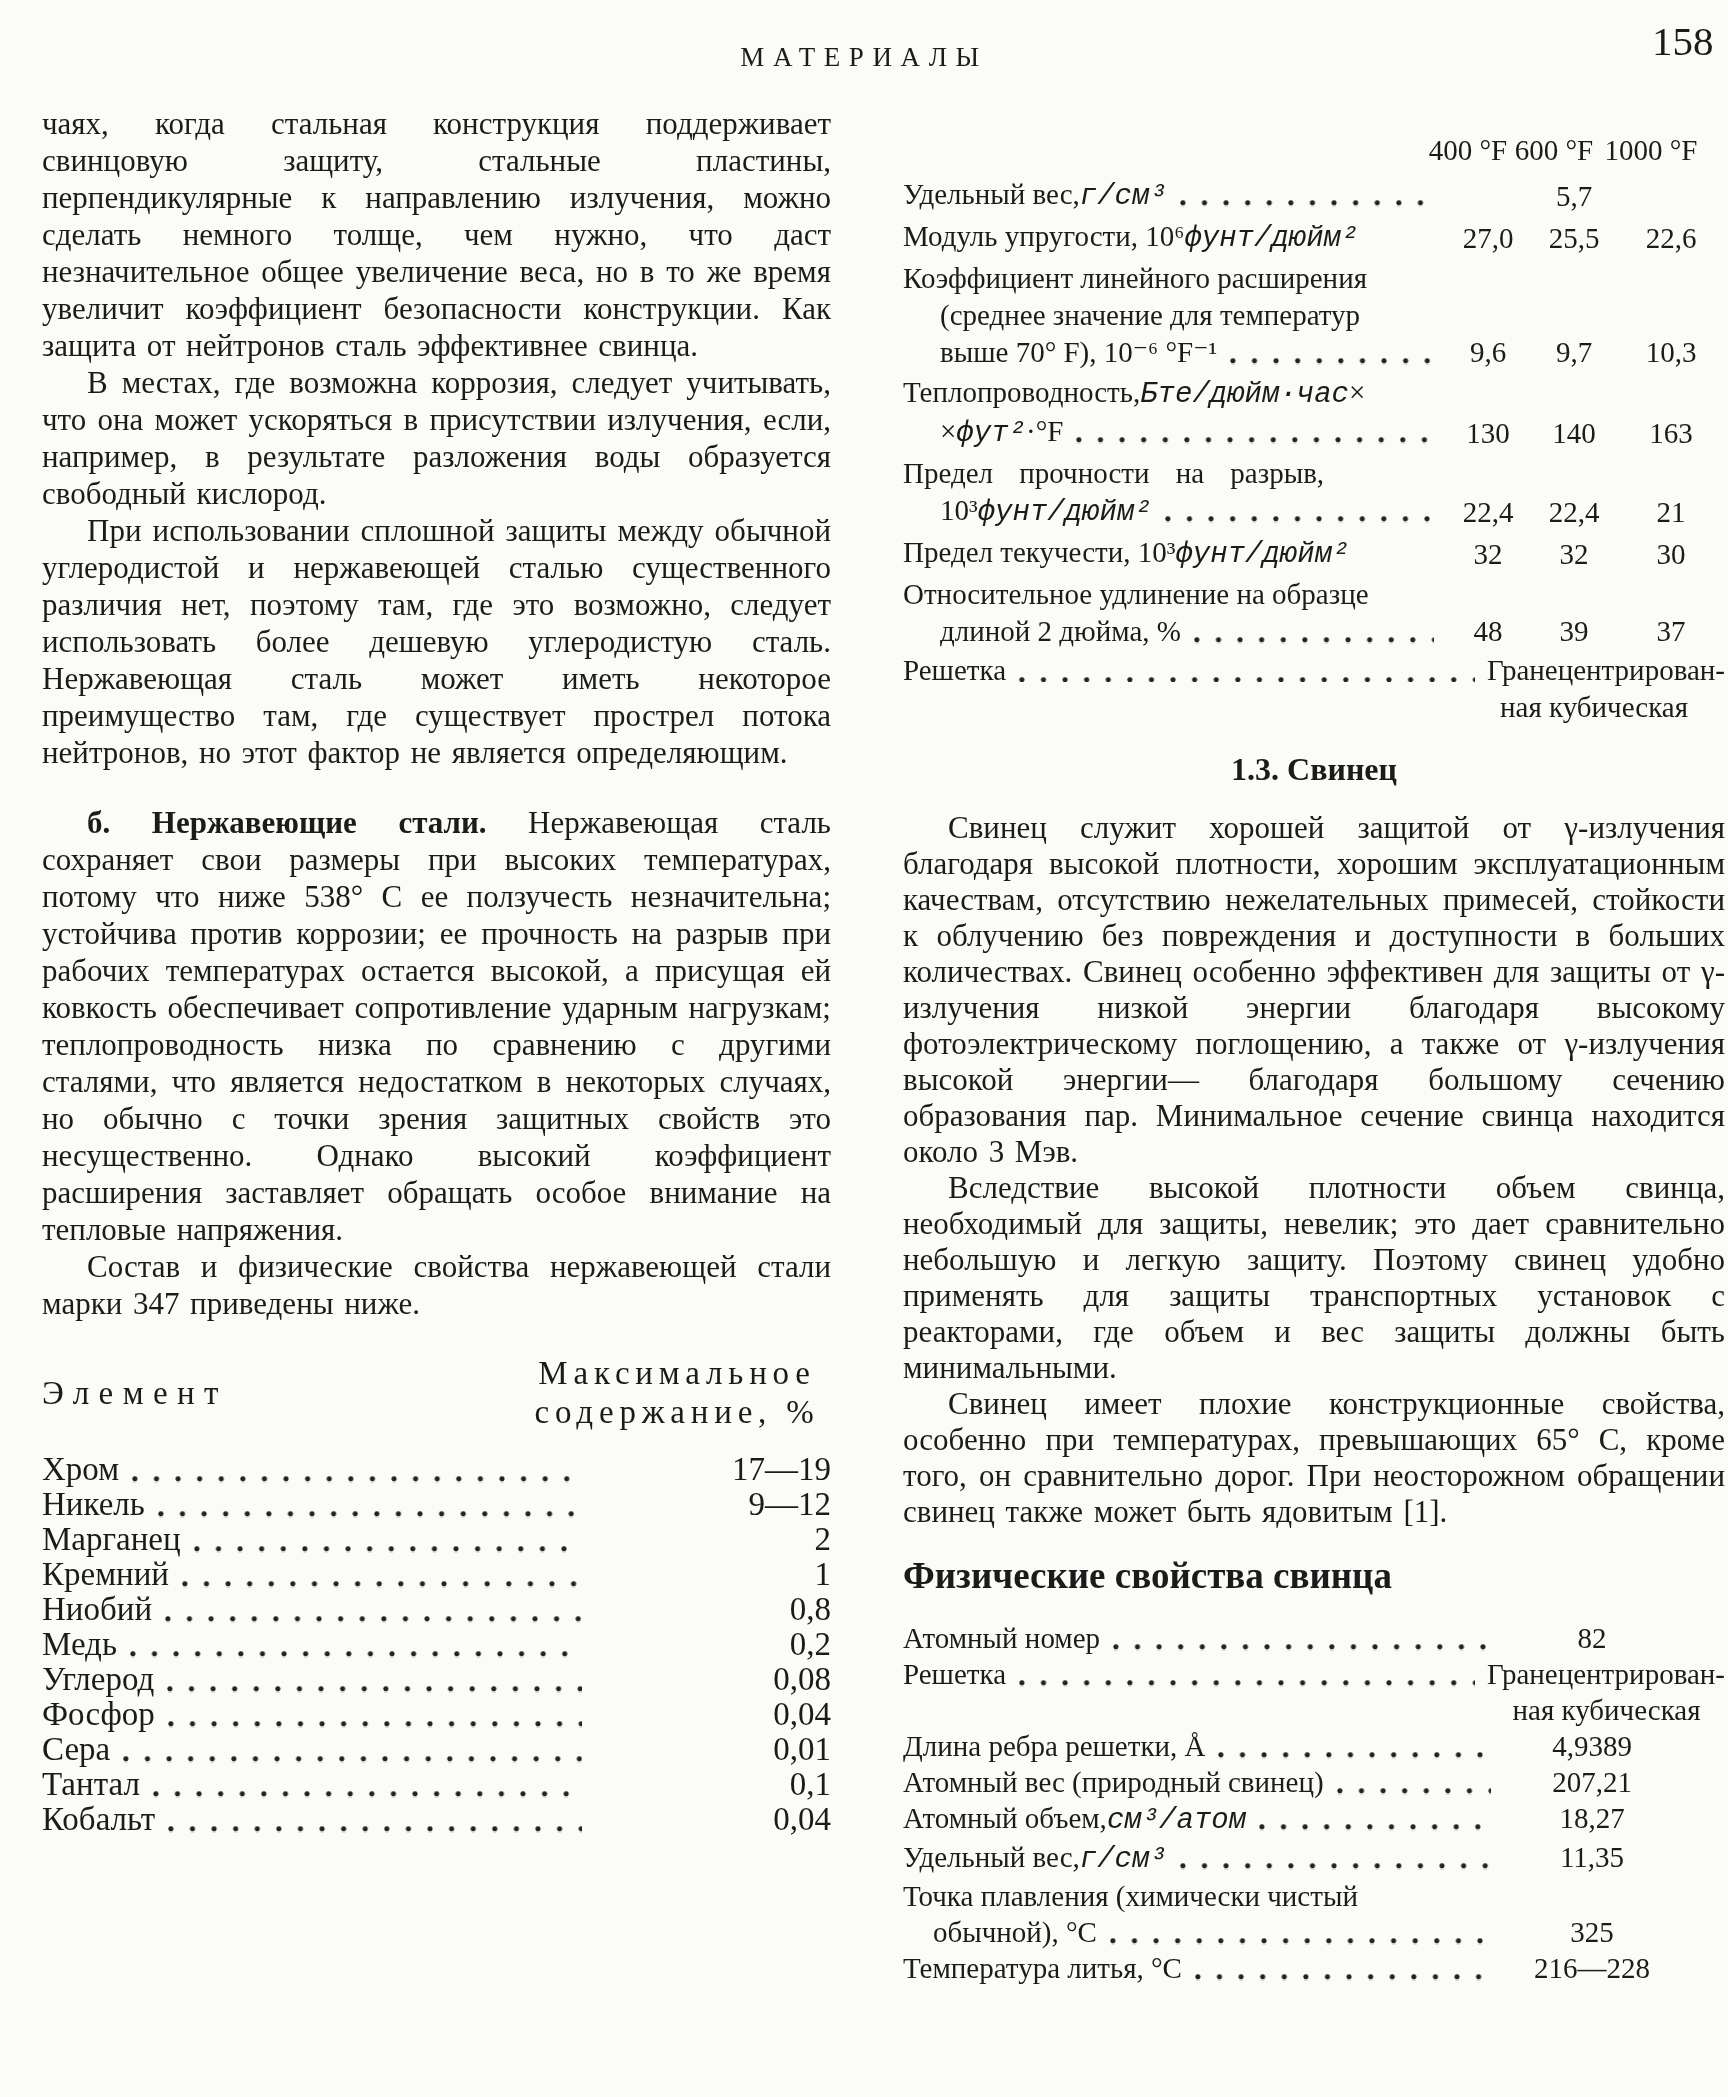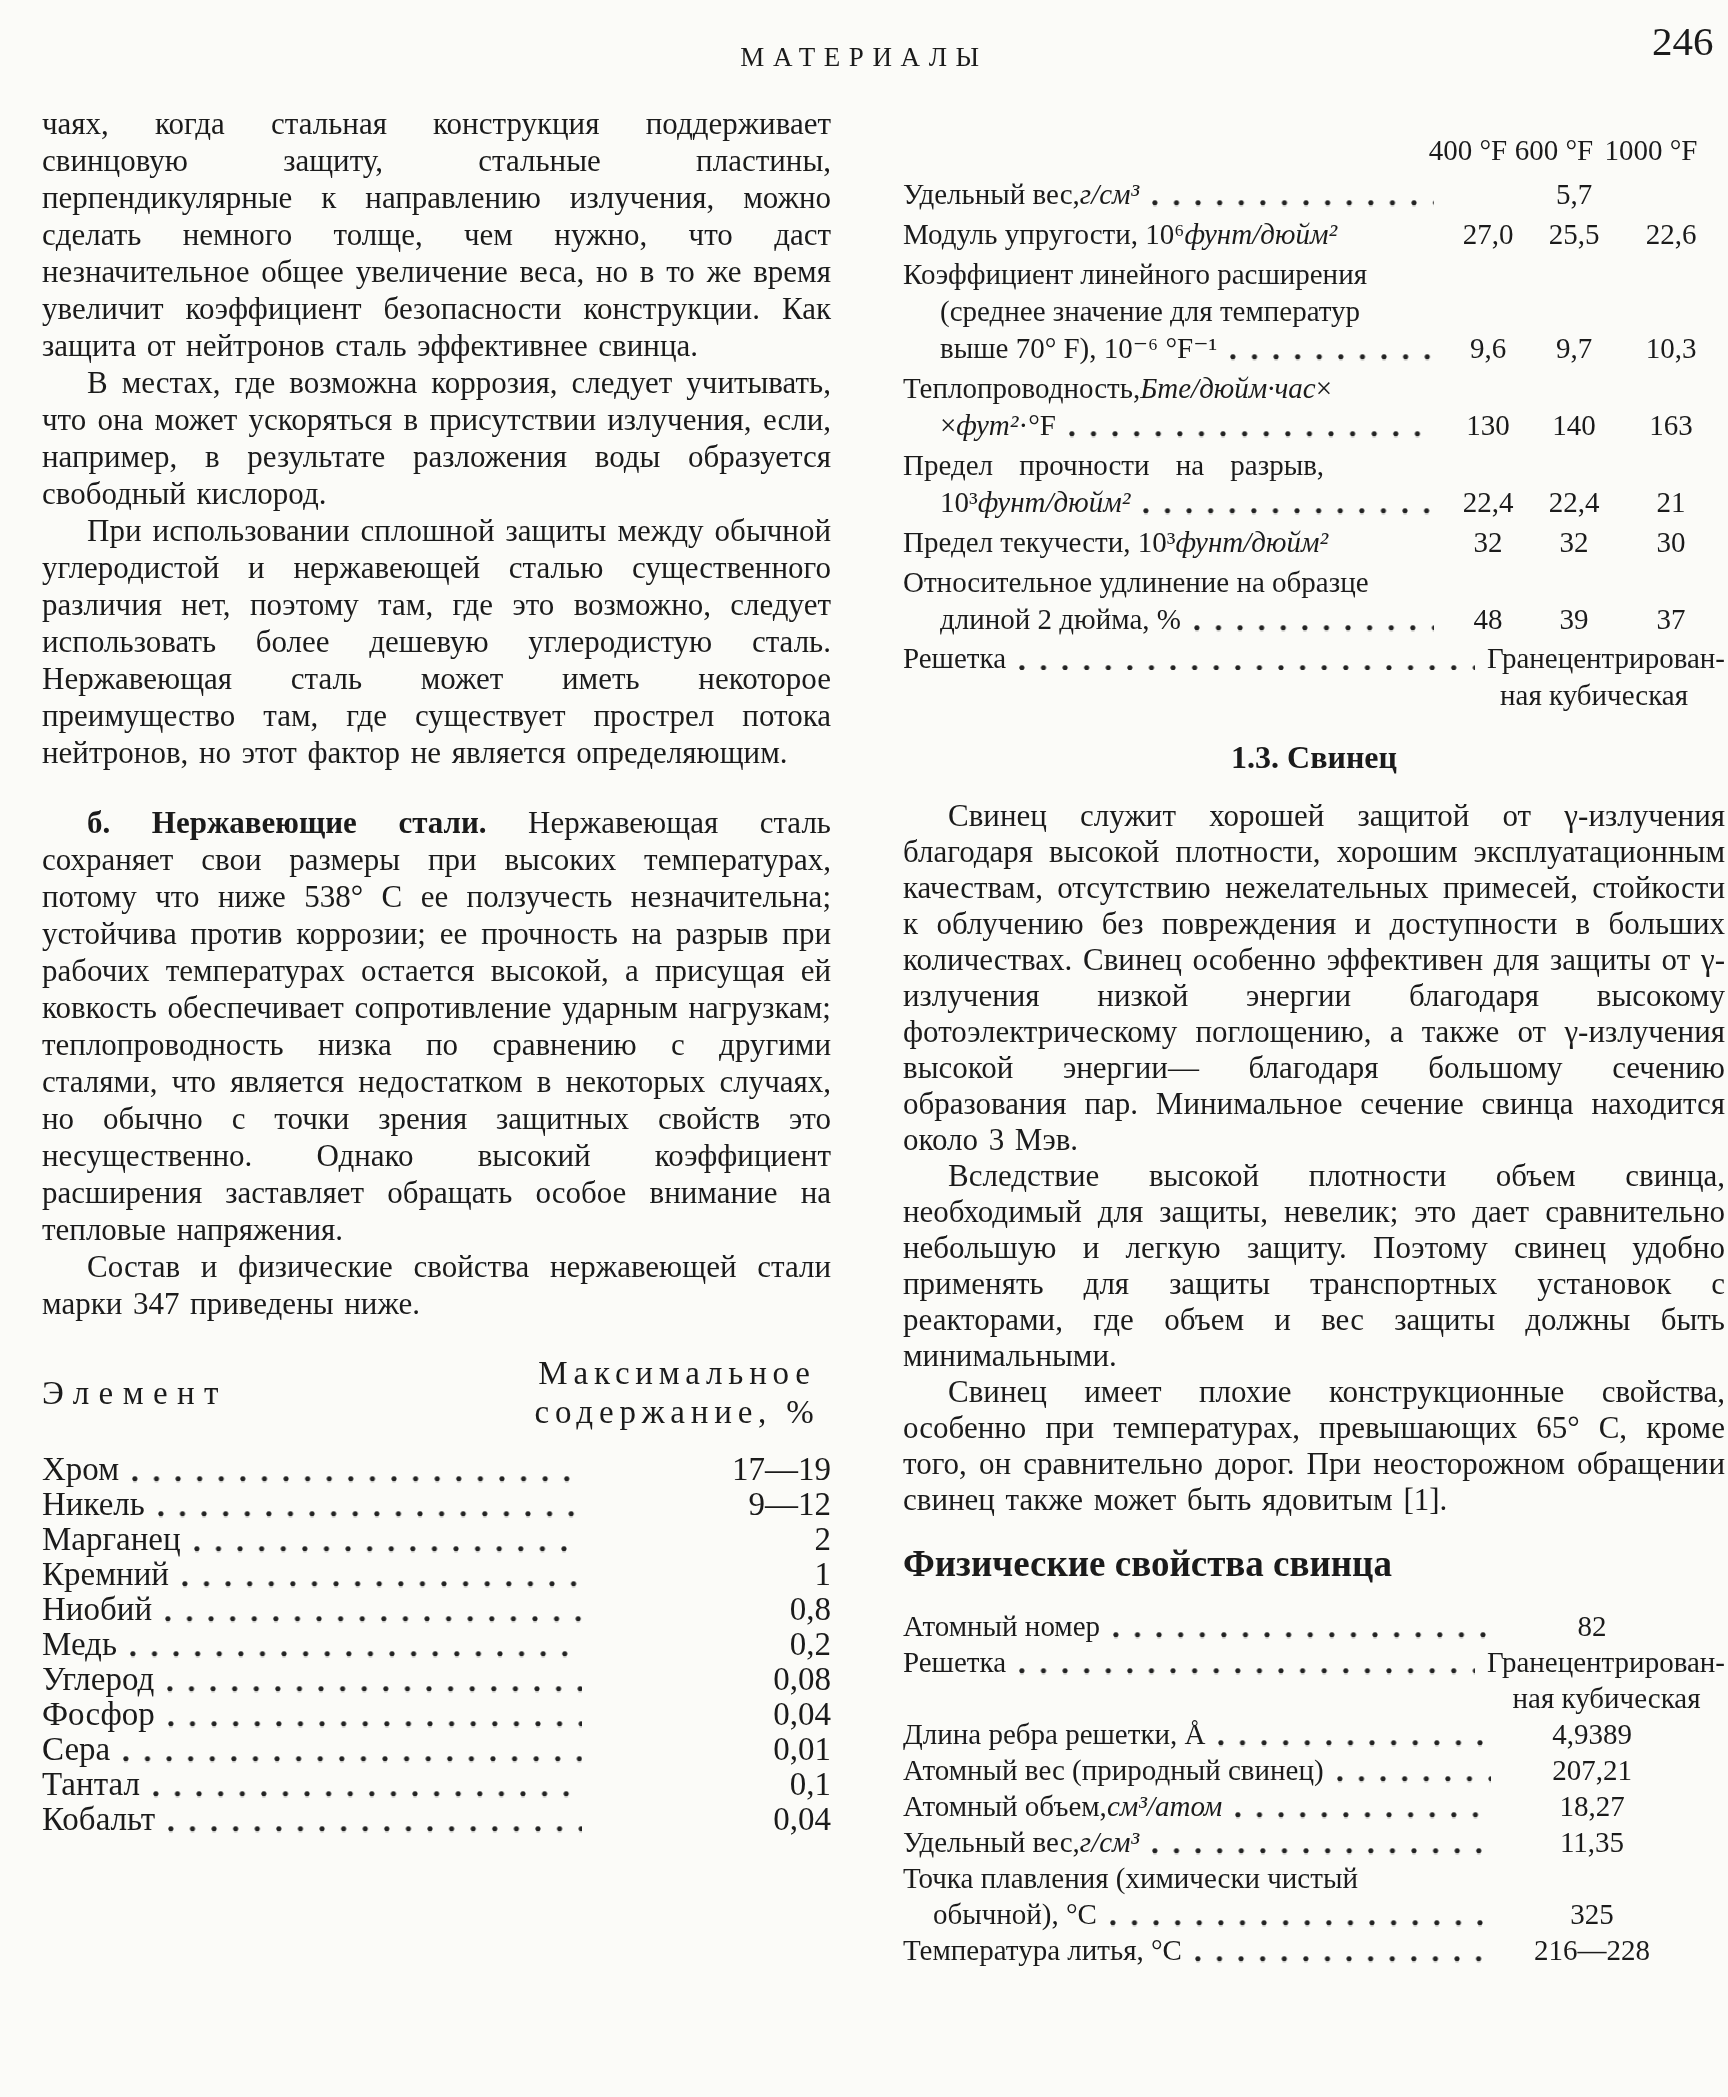"246" div.page-number { text: 246 -> 158 }
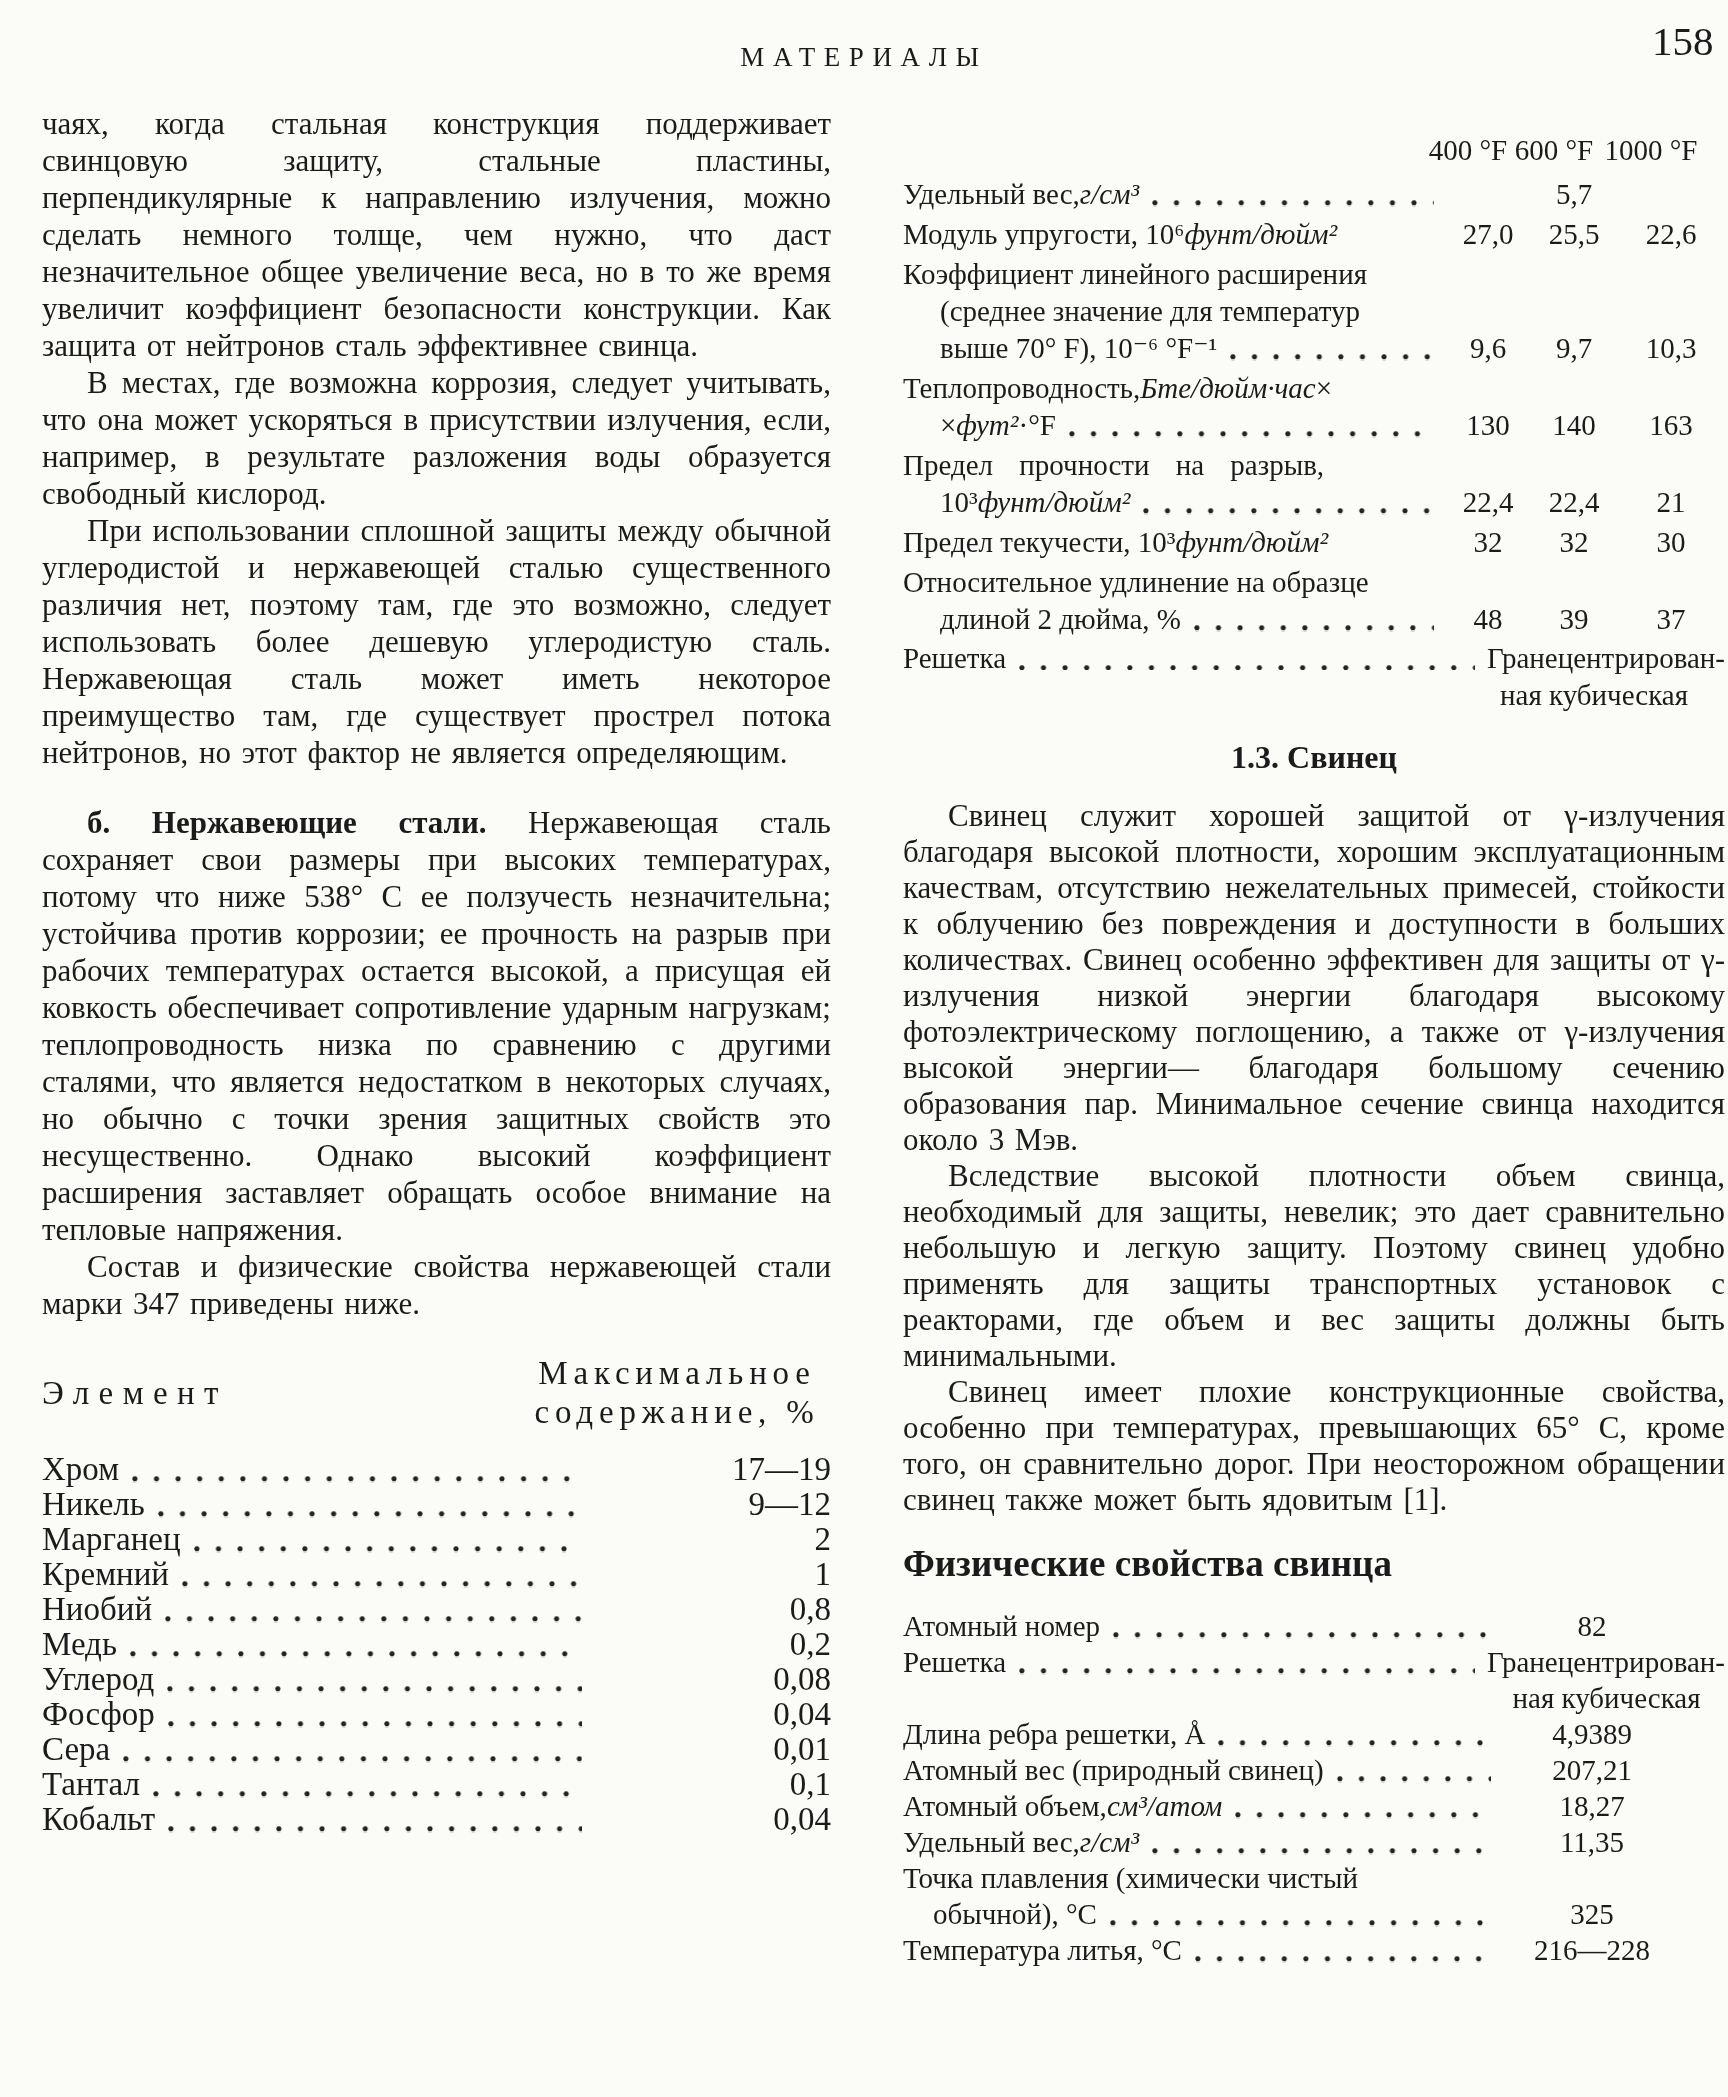"г/см³" i.unit { font-family: none -> Liberation Mono, monospace }
